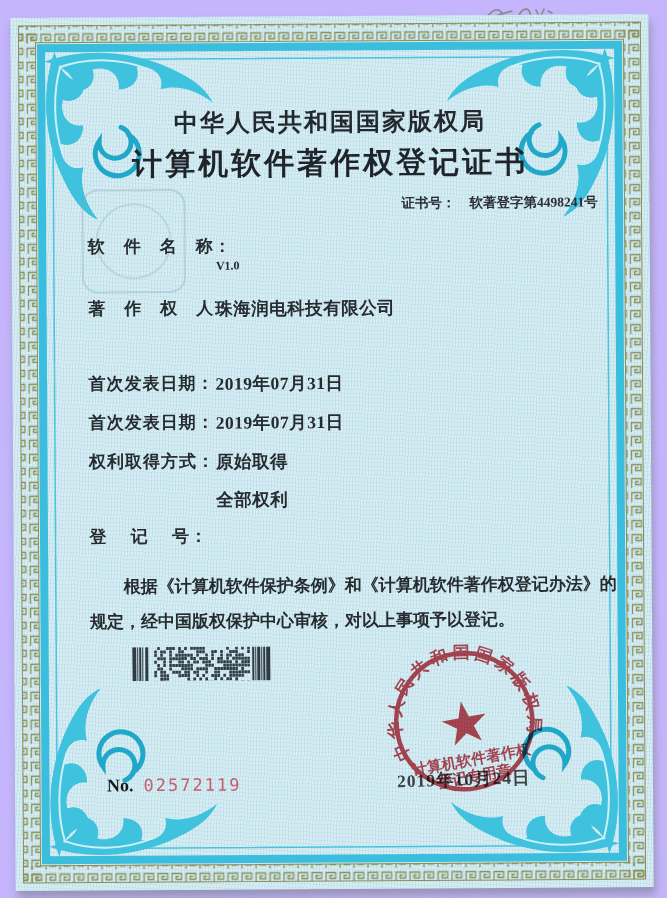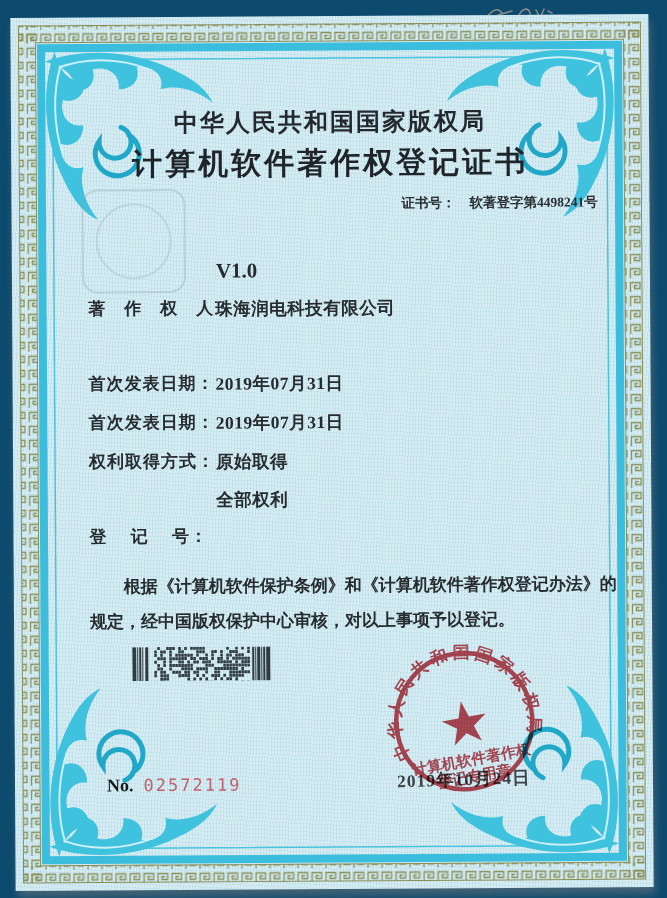"中华人民共和国国家版权局" .photo { background: #0c4a6e -> #c4b5fd }
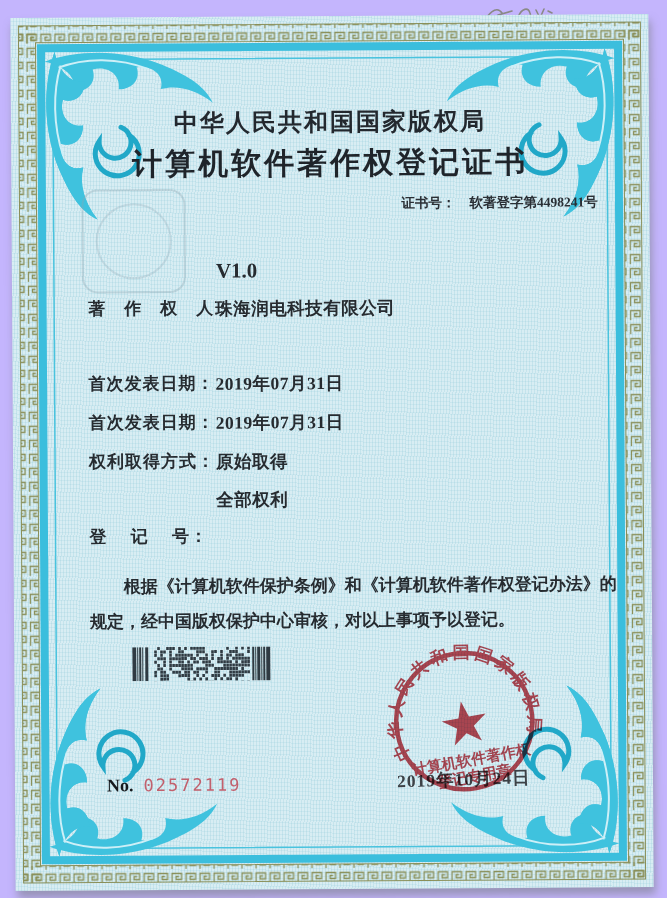"软 件 名 称：" span.f-label { html: none -> <span>软 件 名 称：</span> }
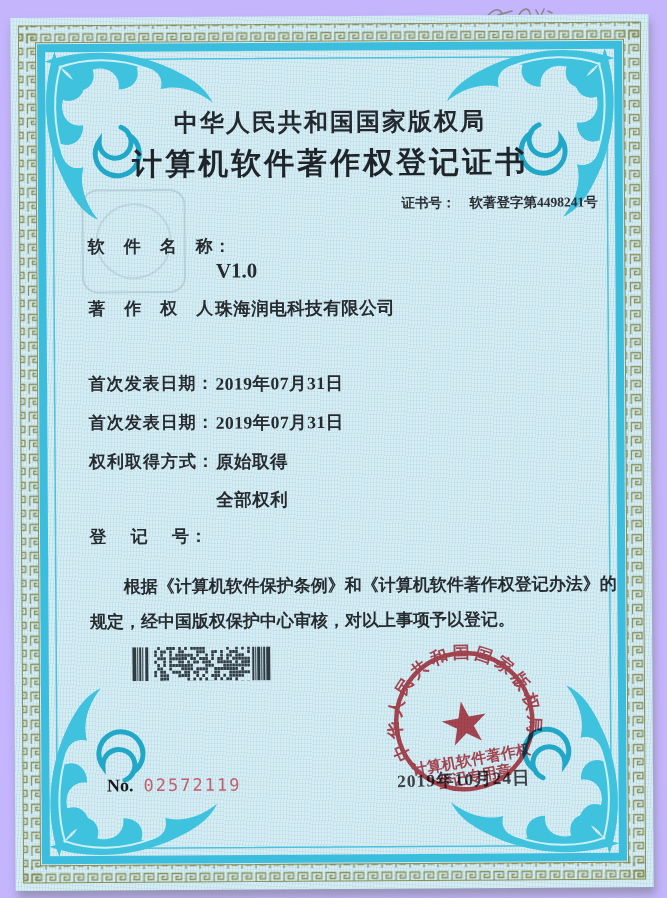"V1.0" .v2 { font-size: 21px -> 12px }
